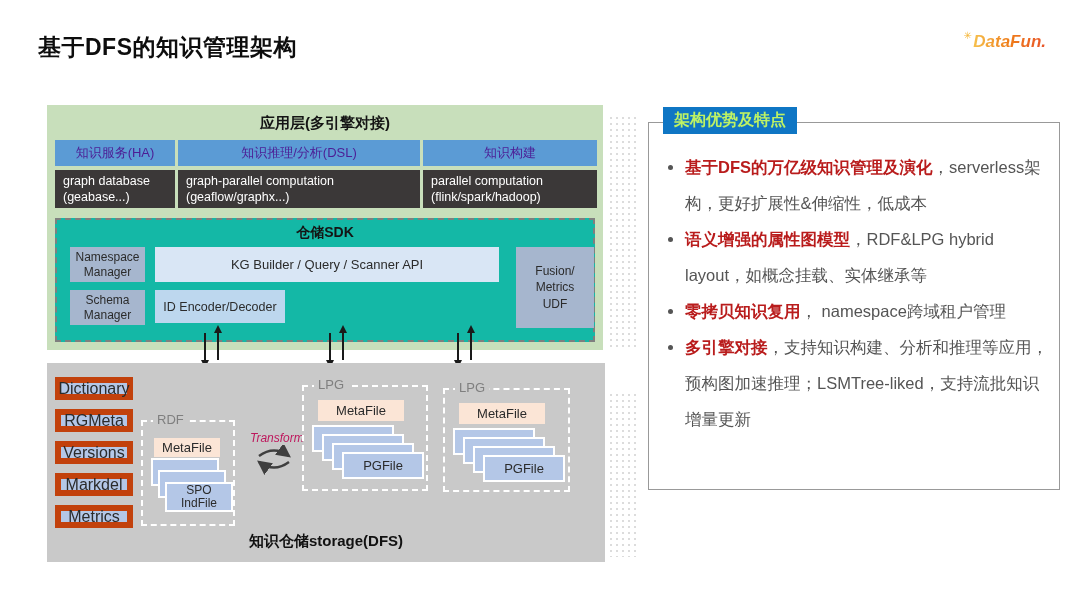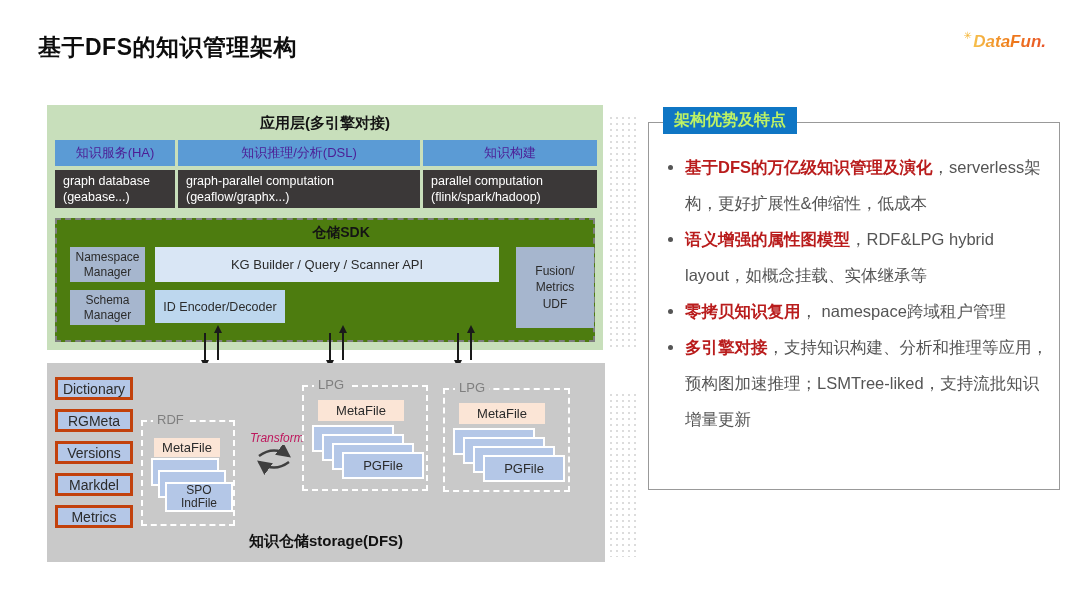"仓储SDK" .sdk { background: #4d7c0f -> #14b8a6; padding-left: 16px -> none }
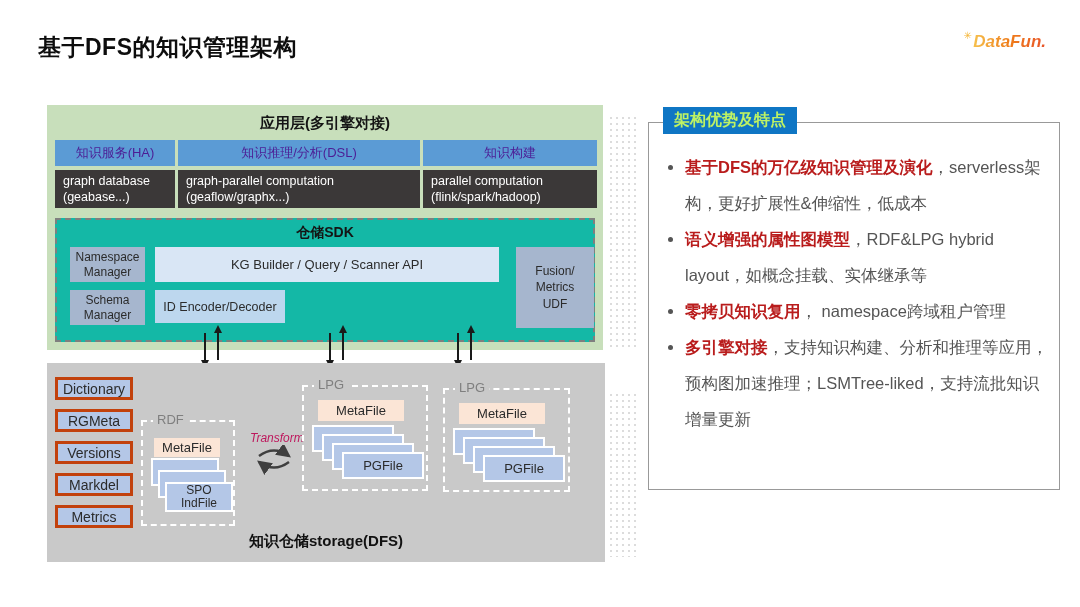"Dictionary" .sbox { border: 3px solid #c2410c -> 6px solid #c2410c; font-size: 14px -> 16px }
